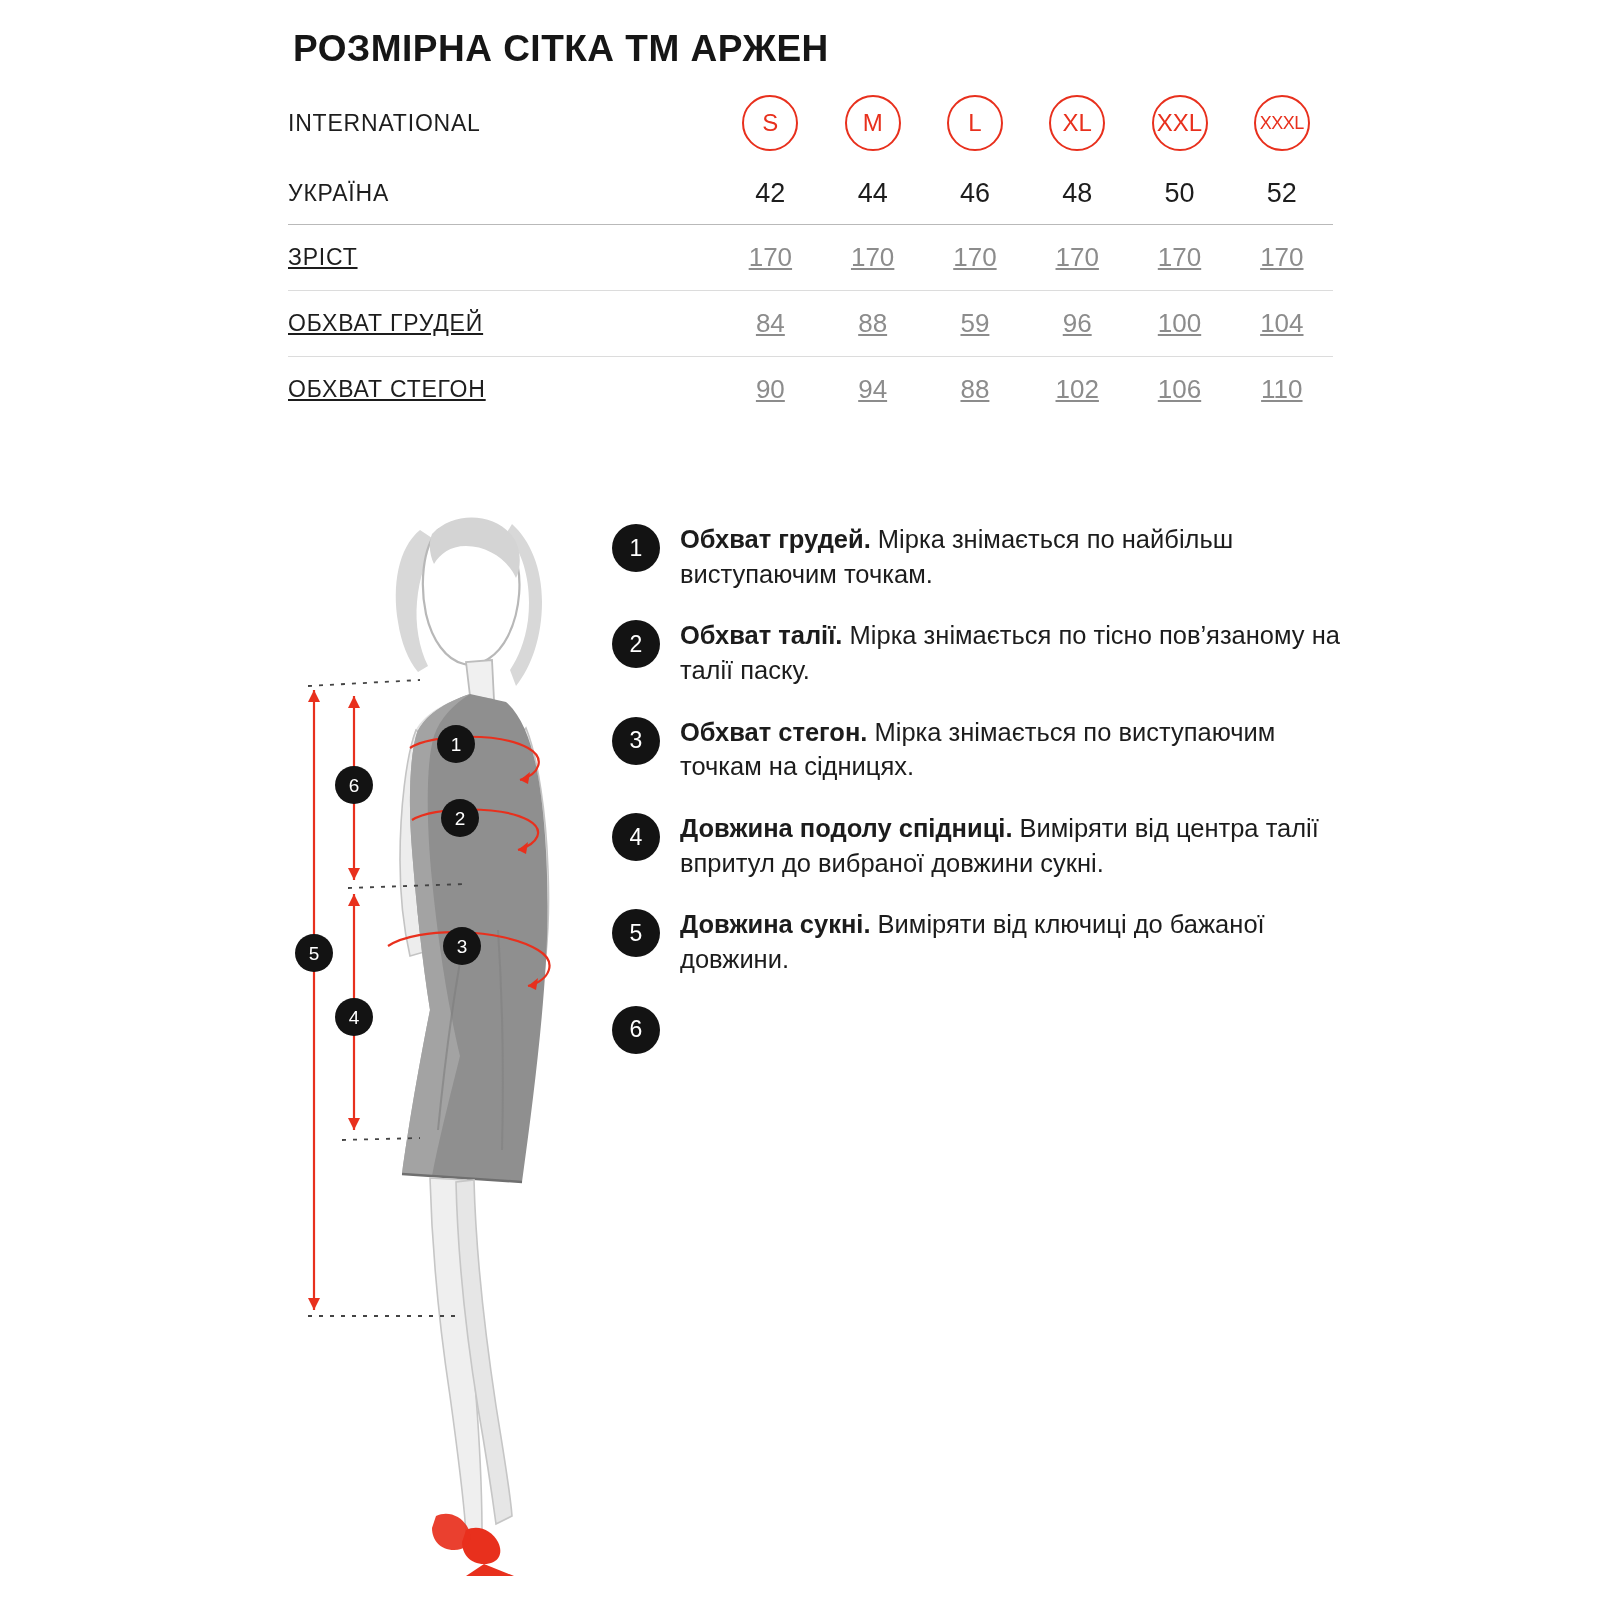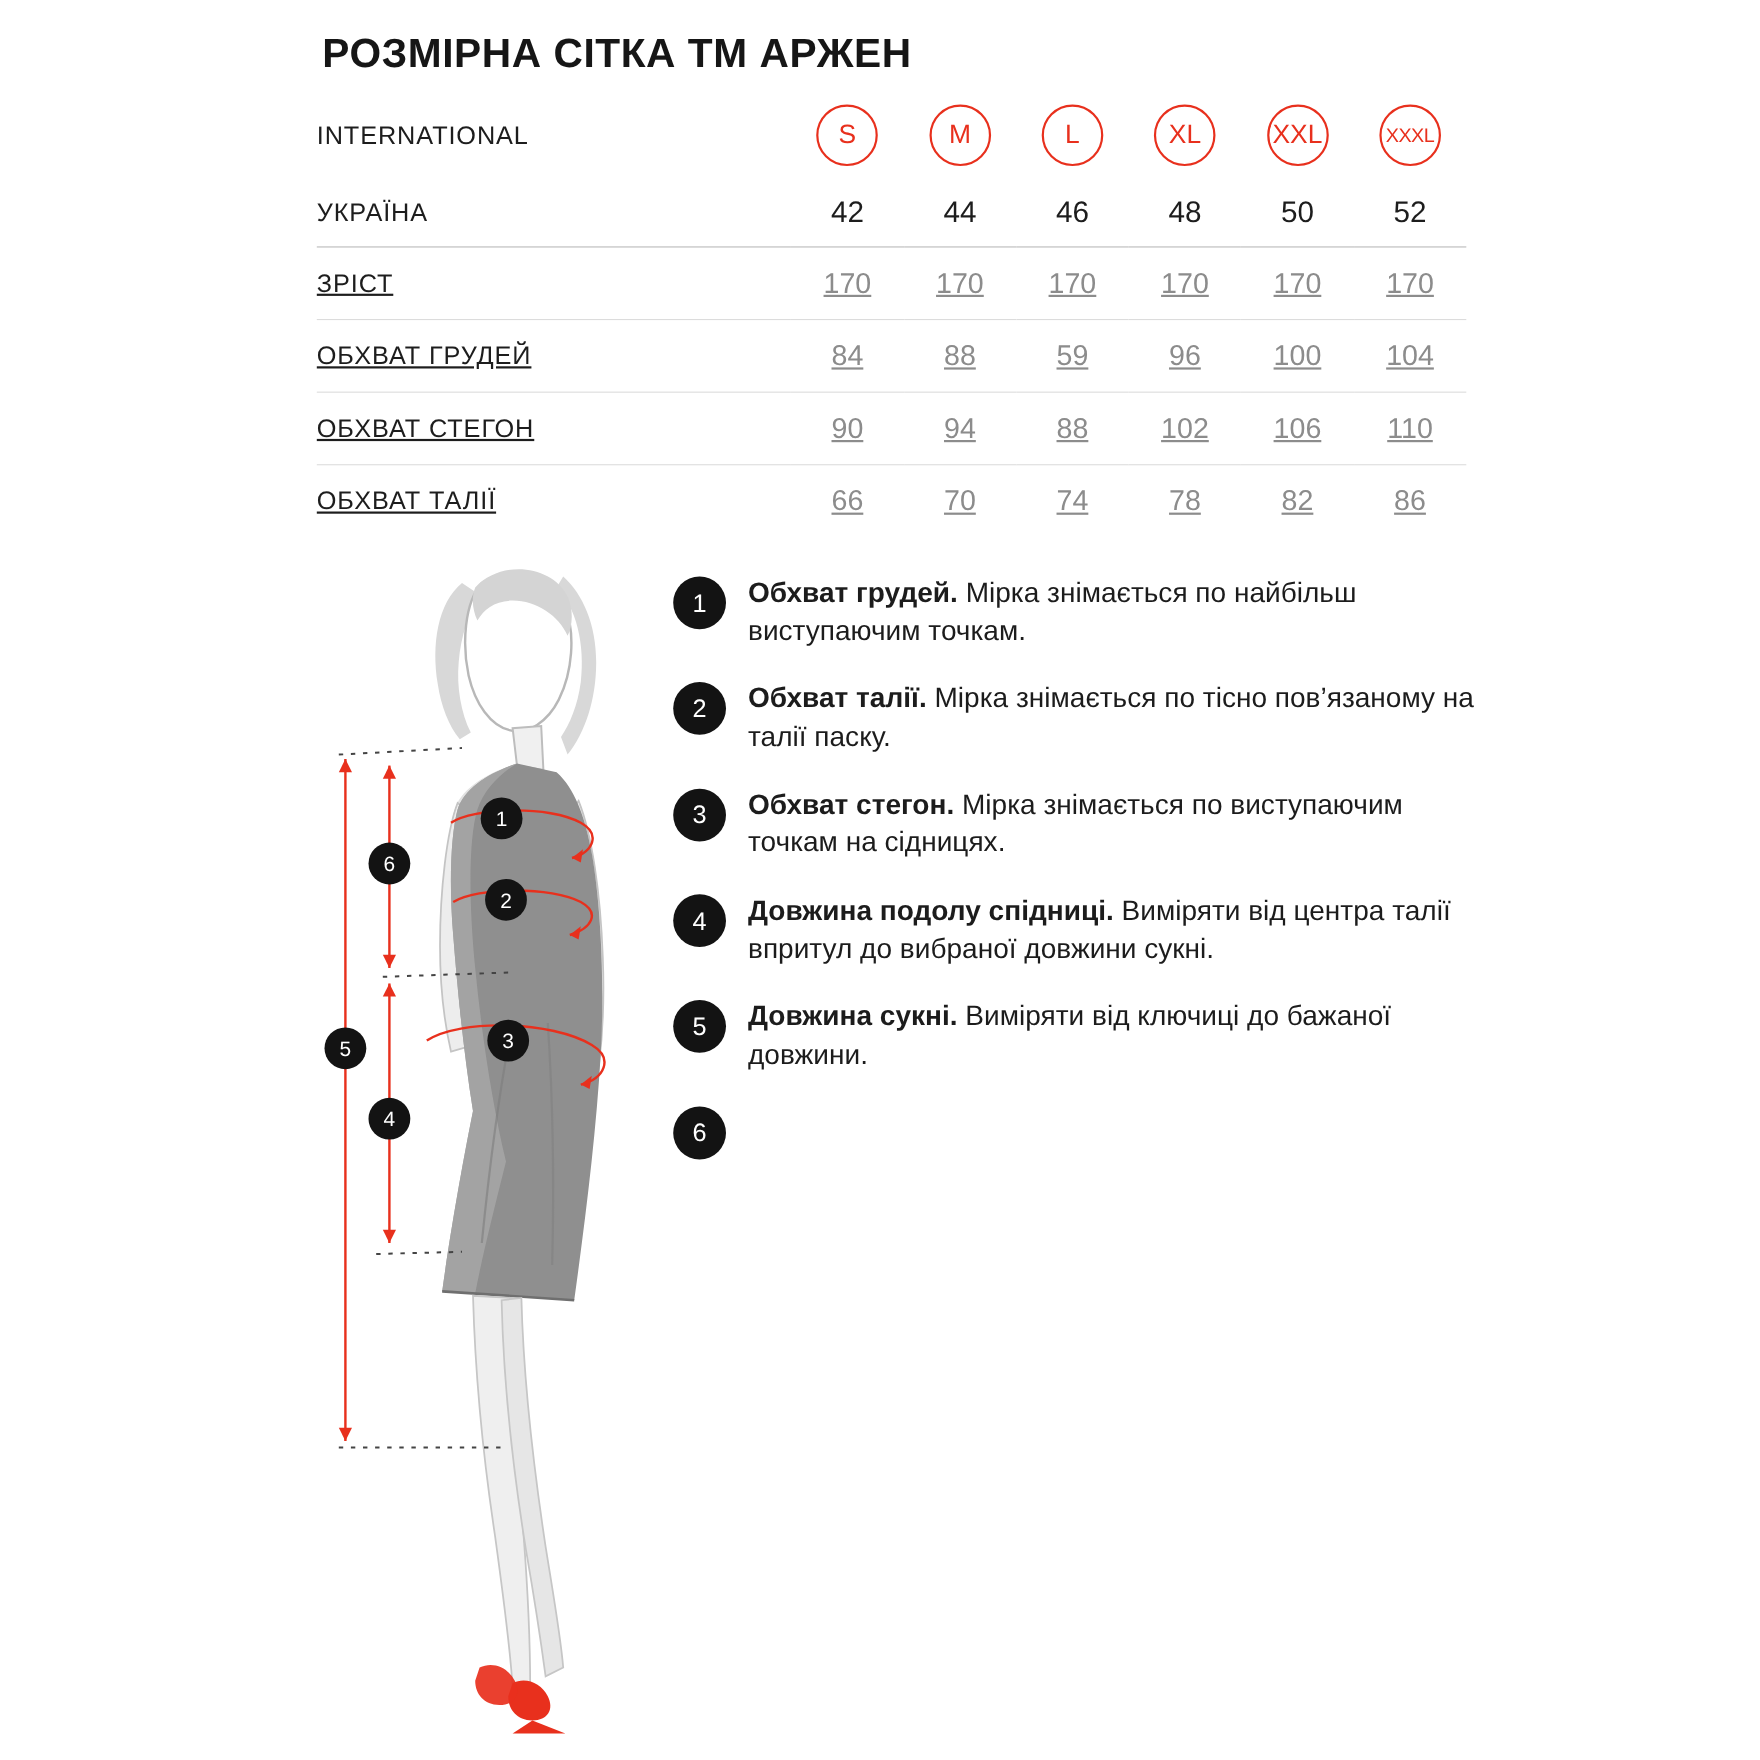"ОБХВАТ ТАЛІЇ" tr.data { html: <tr> <td>ОБХВАТ ТАЛІЇ</td> <td>66</td> <td>70</td> <td>74</td> <td>78</td> <td>82</td> <td>86</td> </tr> -> none }
